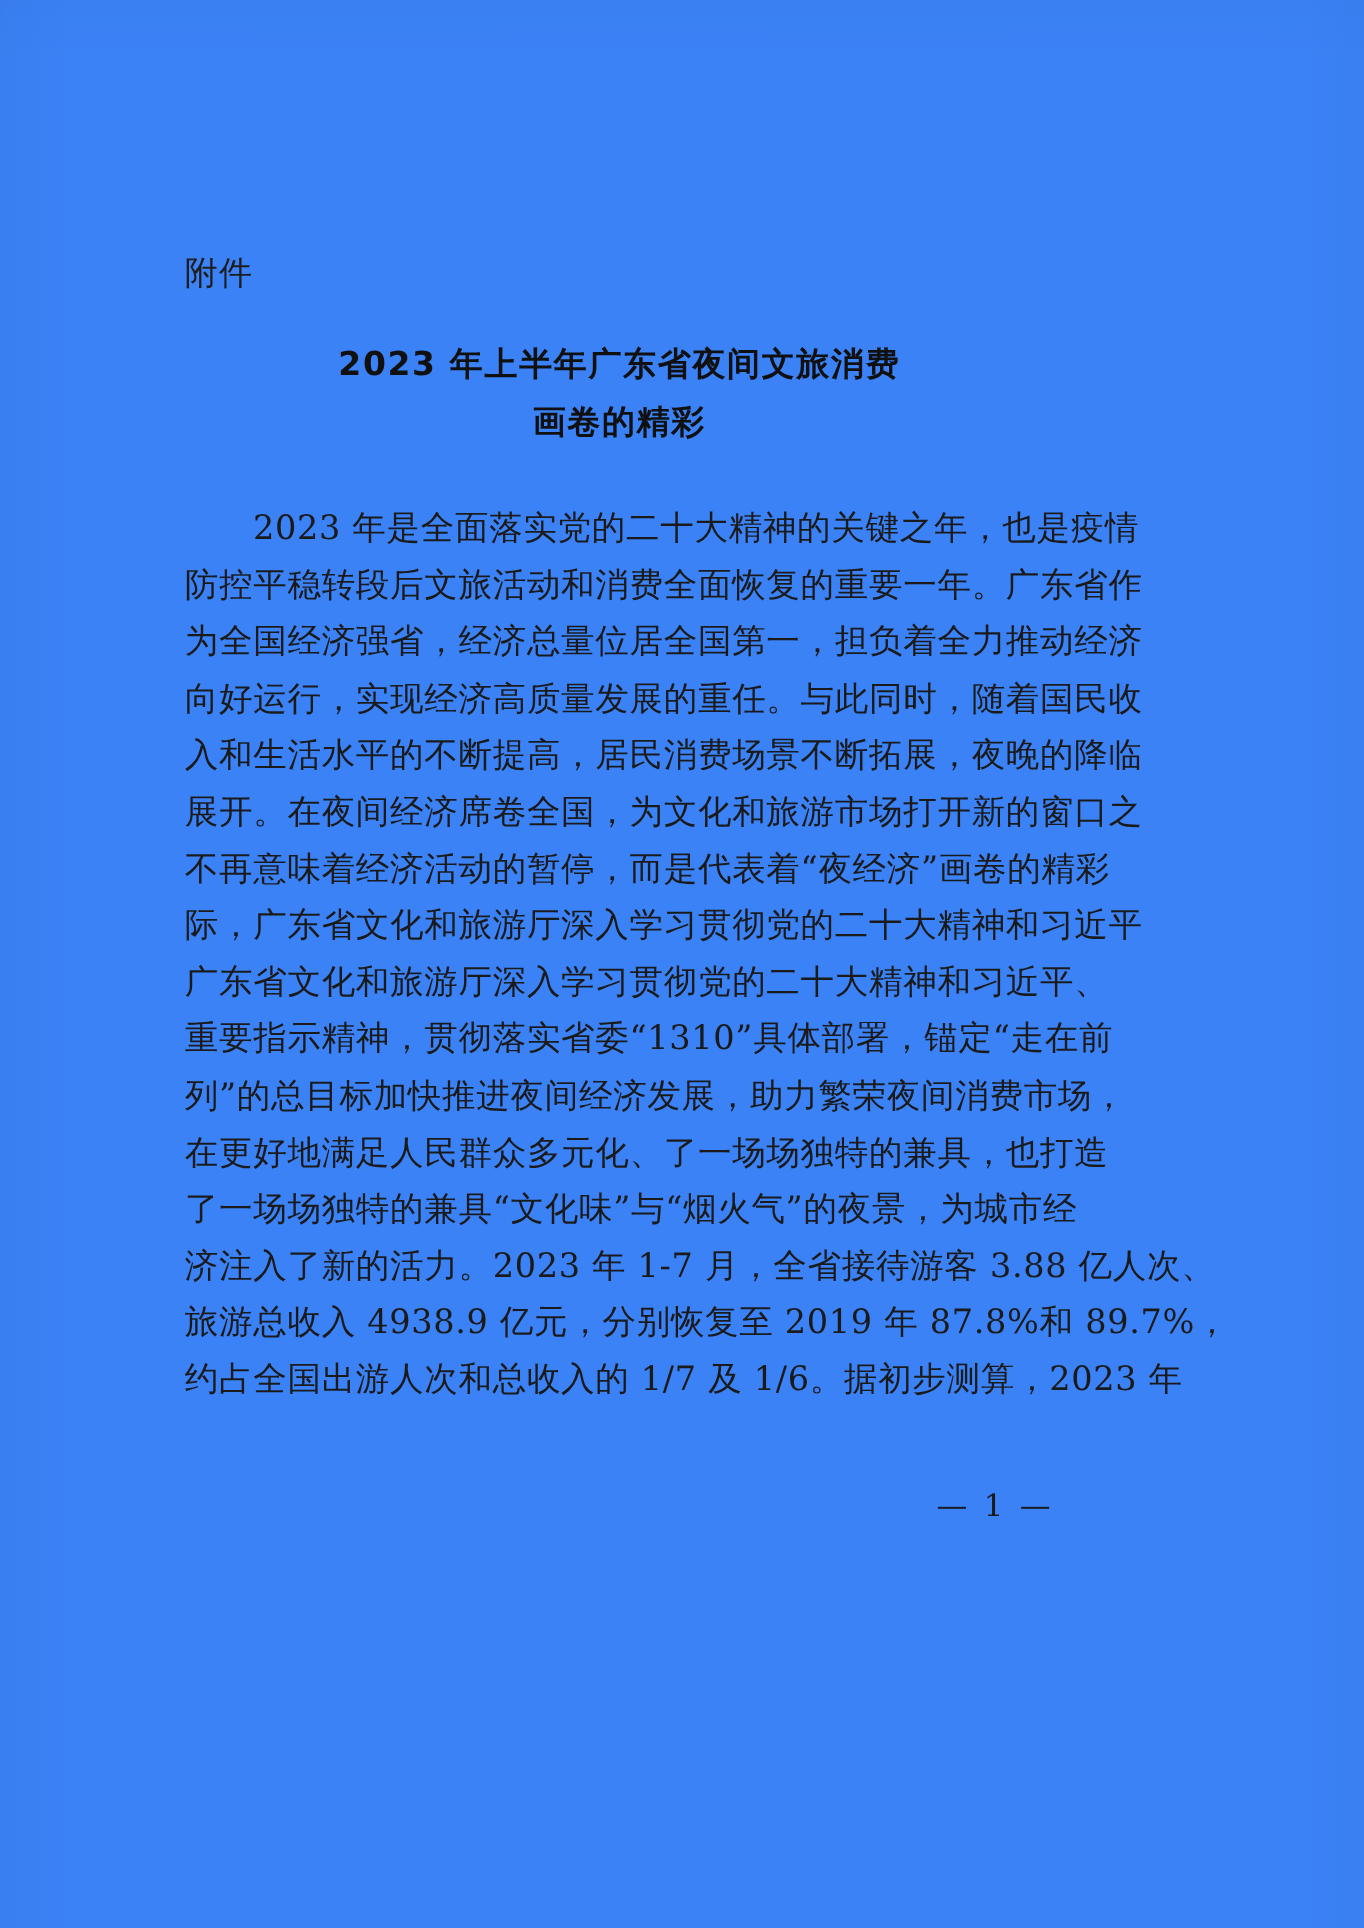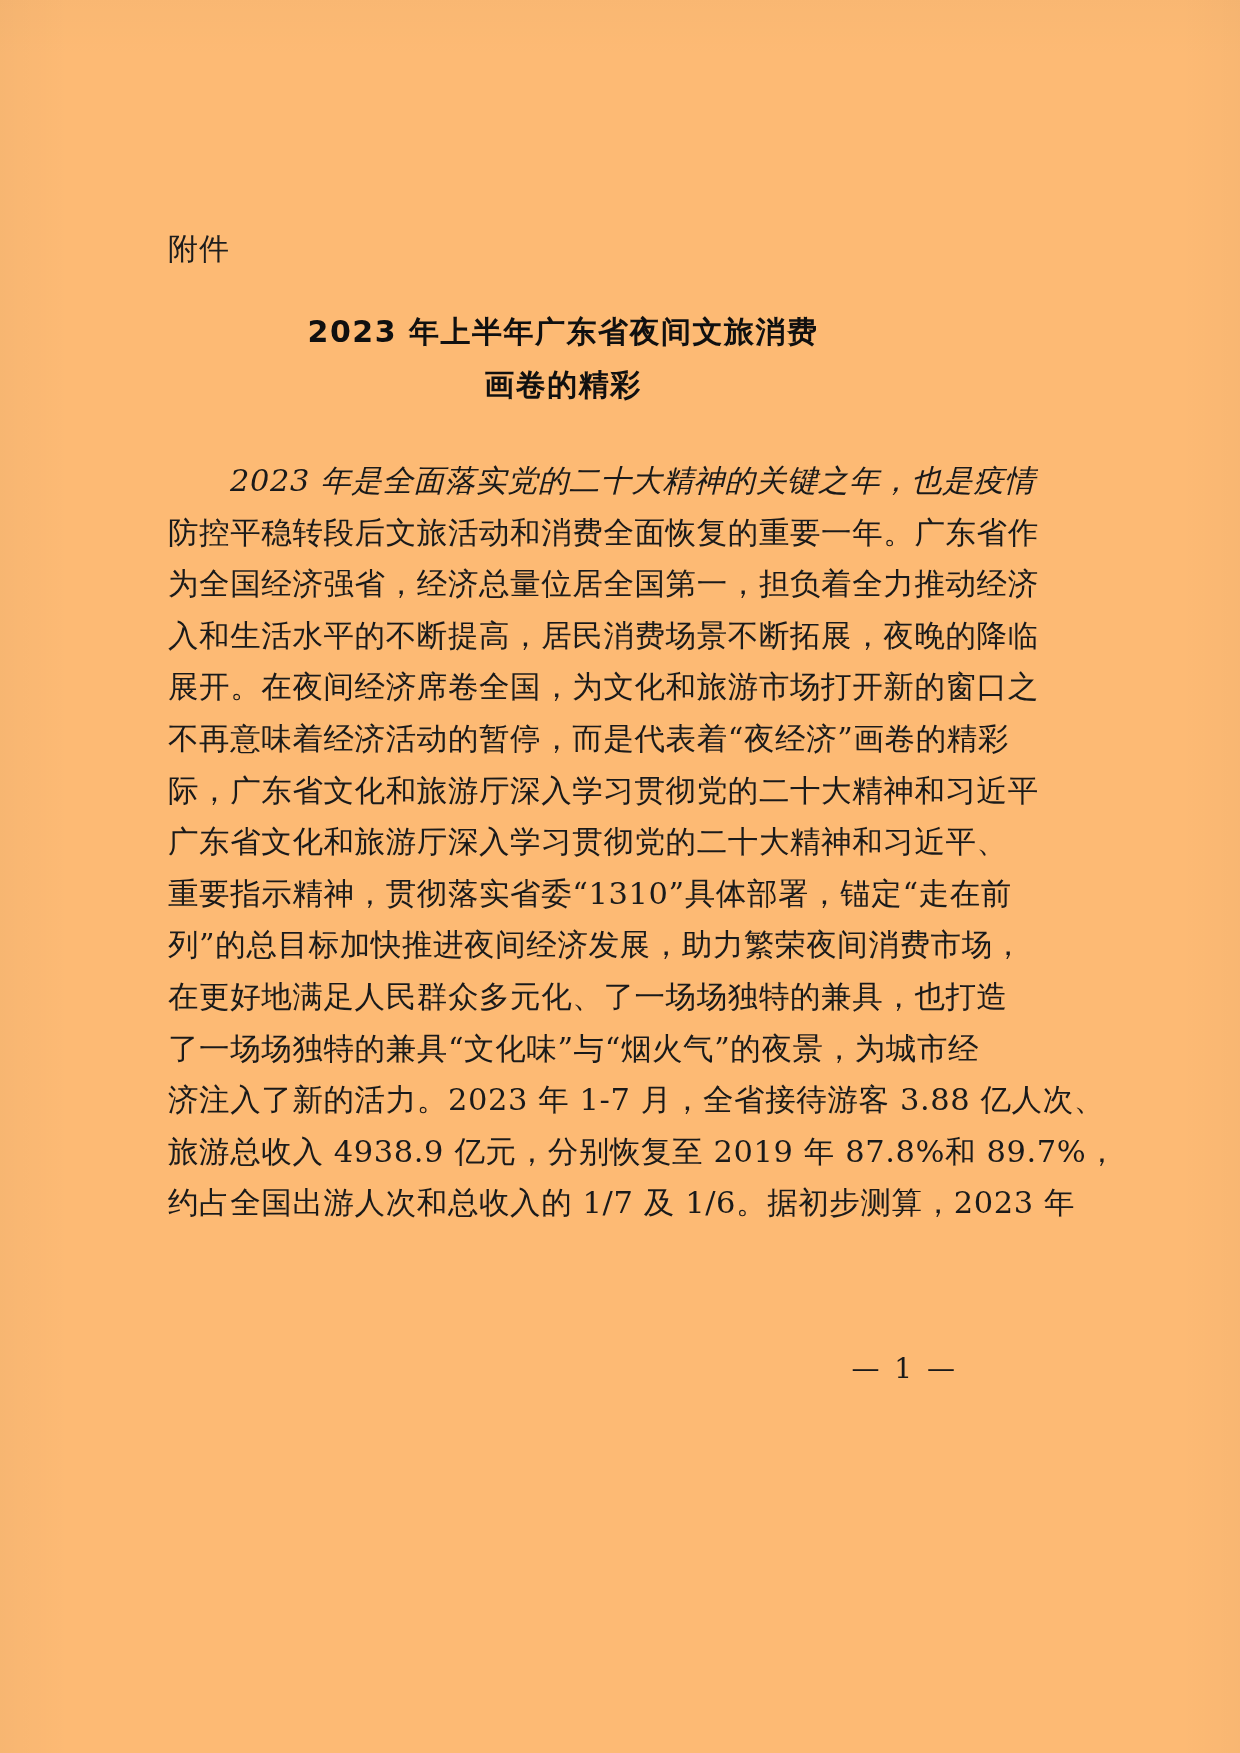"附件" .page { background: #fdba74 -> #3b82f6 }
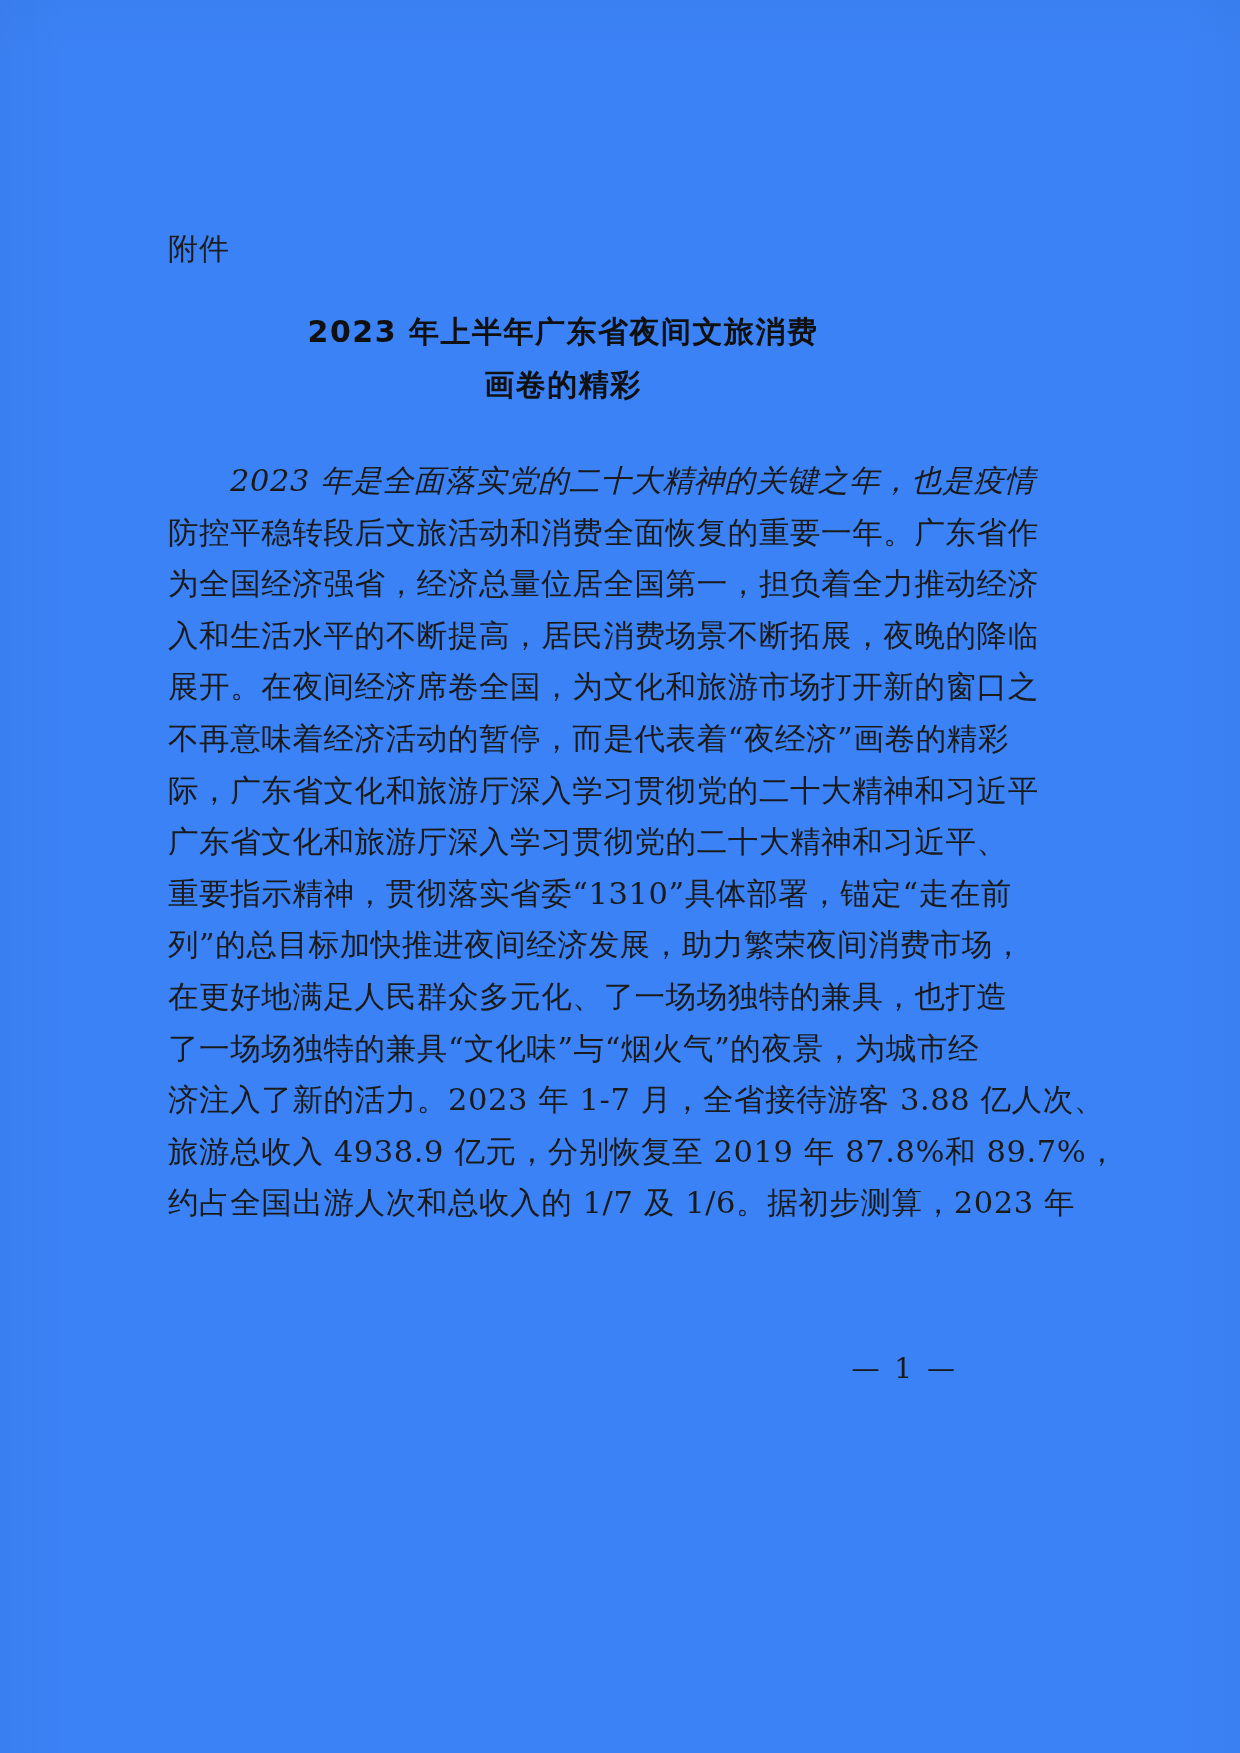"2023 年是全面落实党的二十大精神的关键之年，也是疫情" .bodyline.indent { font-style: italic -> none }
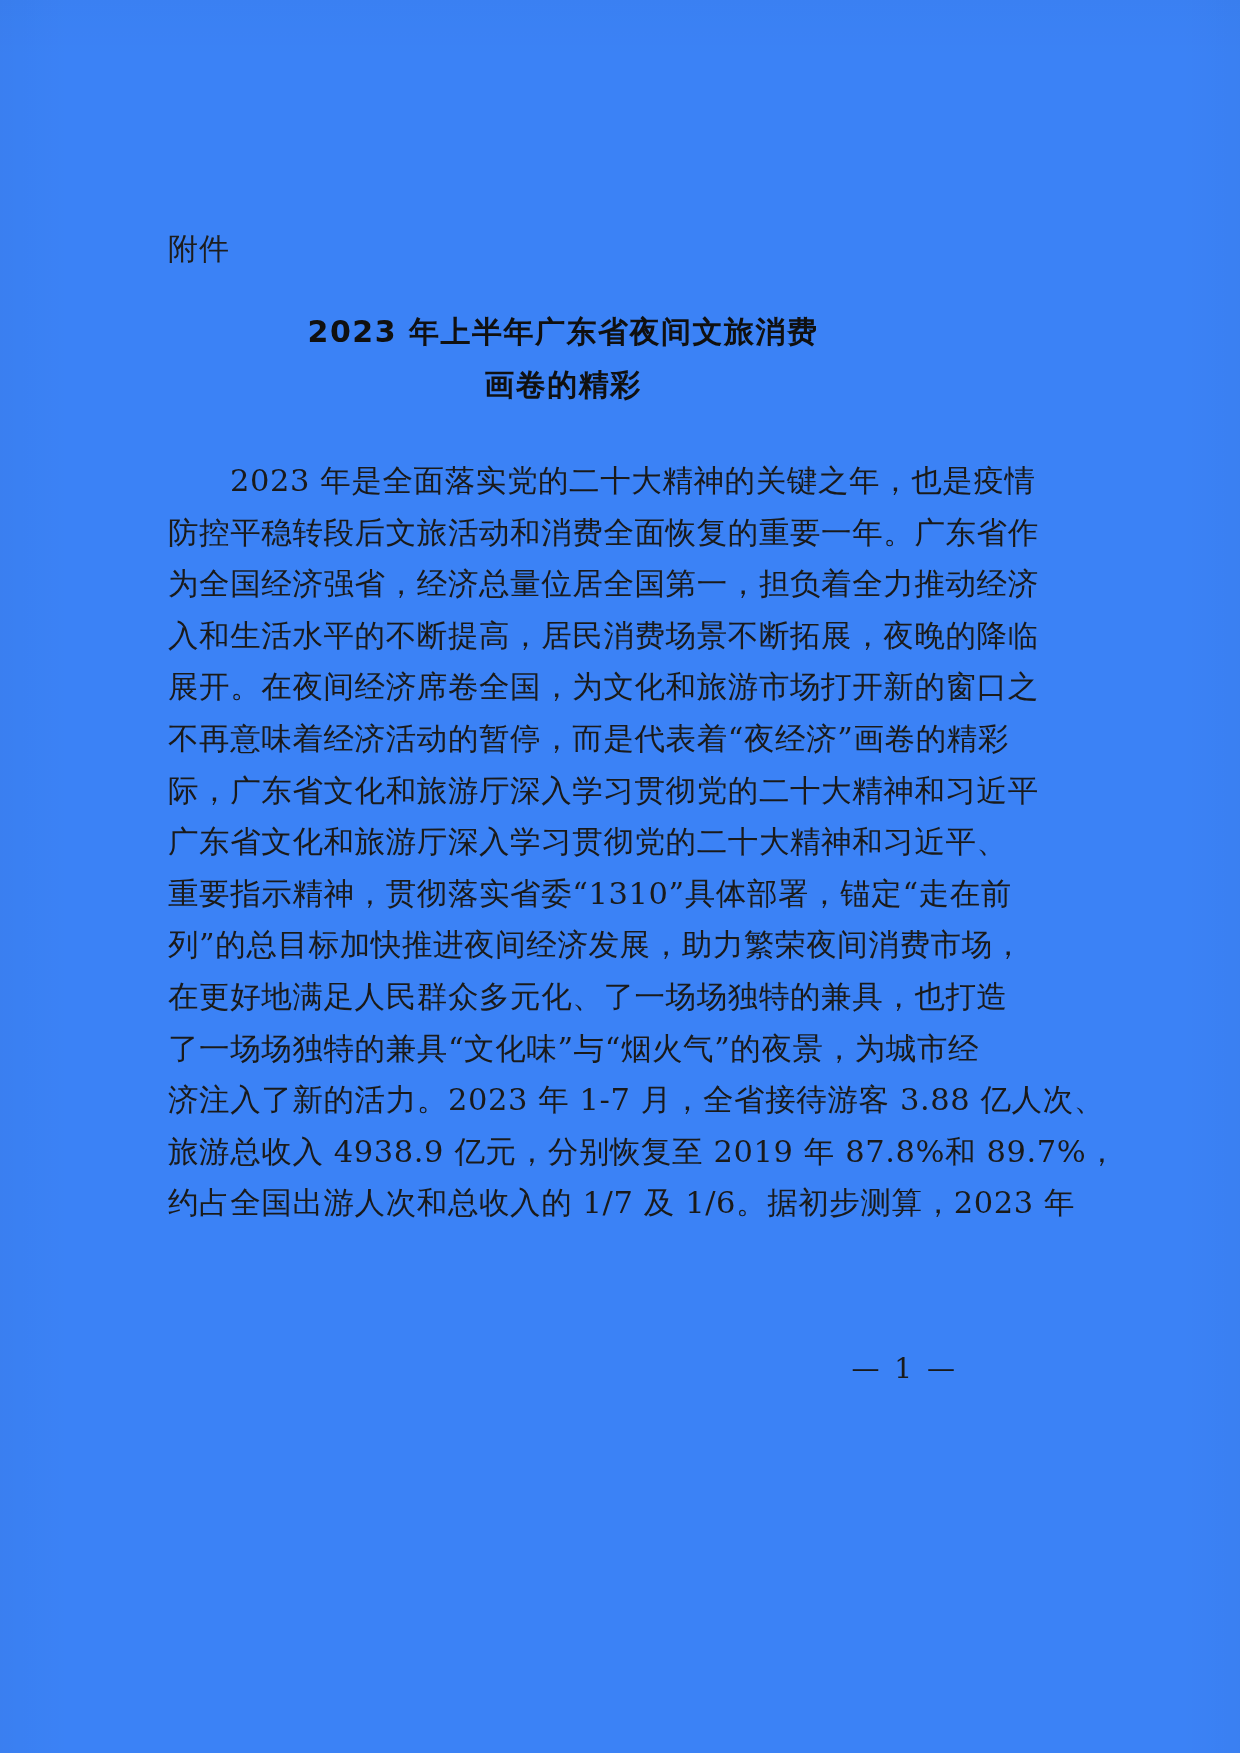"向好运行，实现经济高质量发展的重任。与此同时，随着国民收" span.bodyline { html: none -> <span>向好运行，实现经济高质量发展的重任。与此同时，随着国民收</span> }
